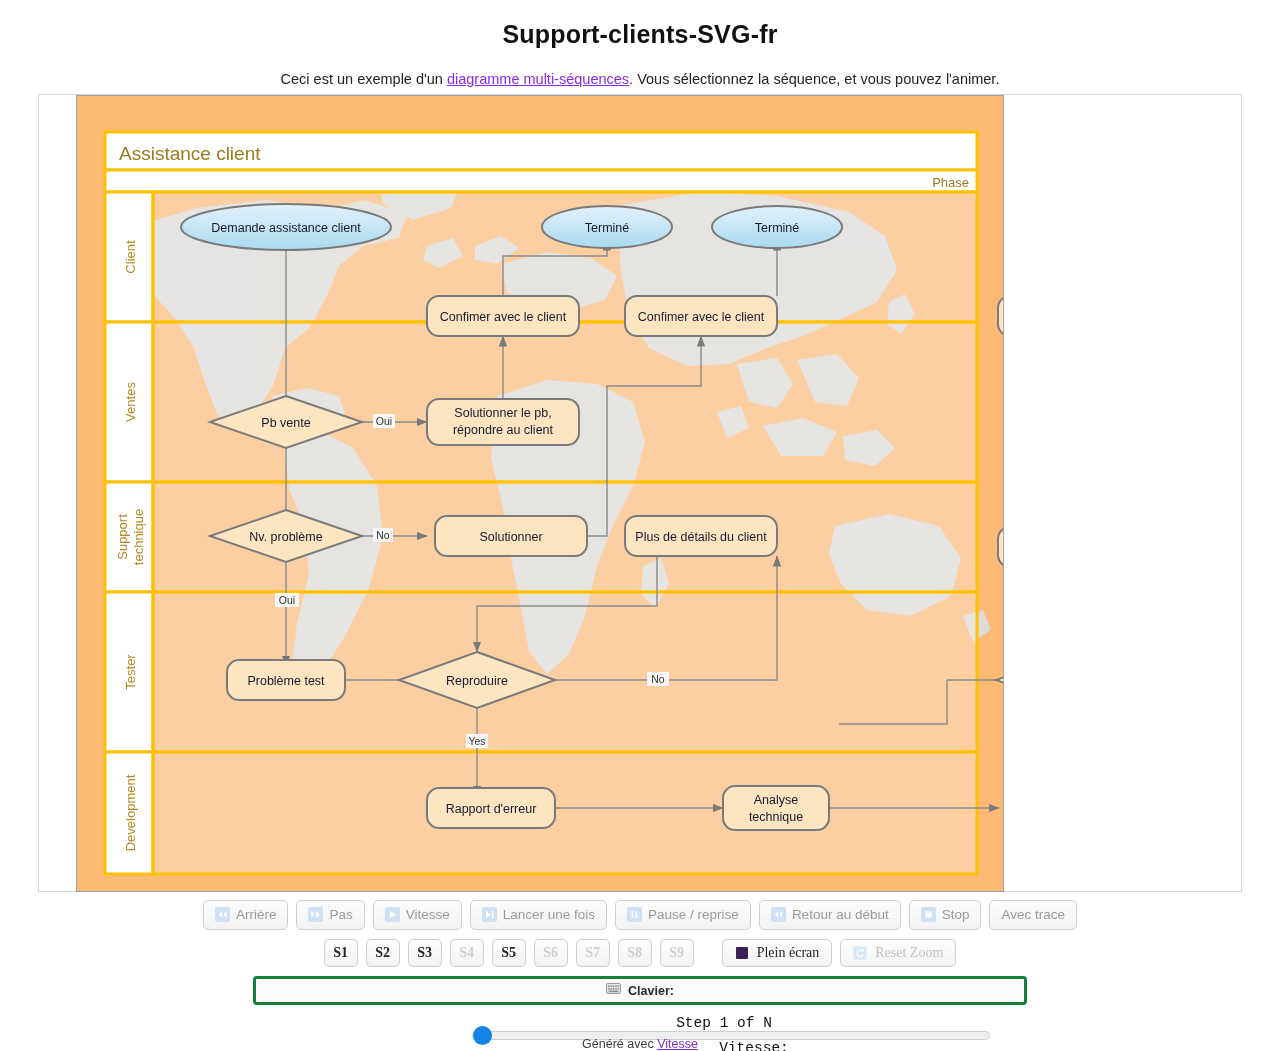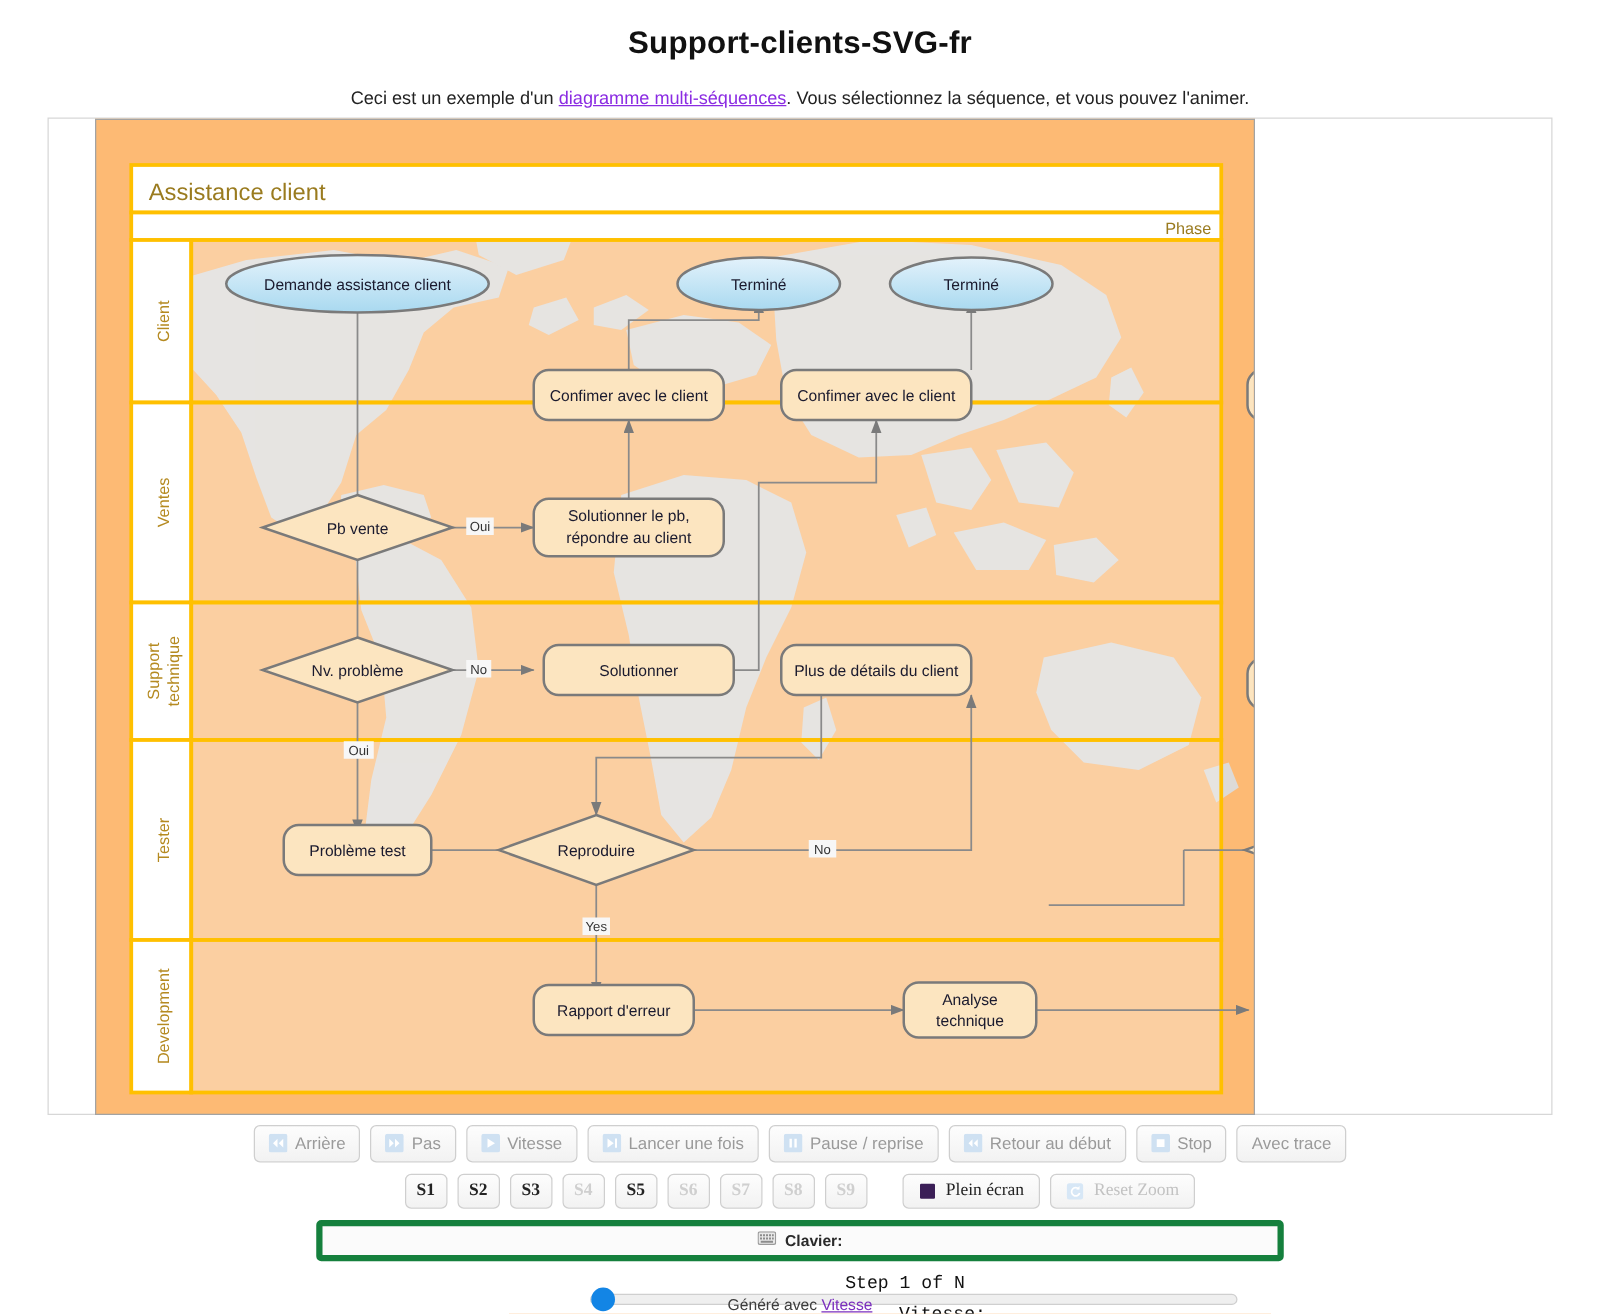"Clavier:" #kbd-bar { border: 5px solid #15803d -> 3px solid #15803d }
